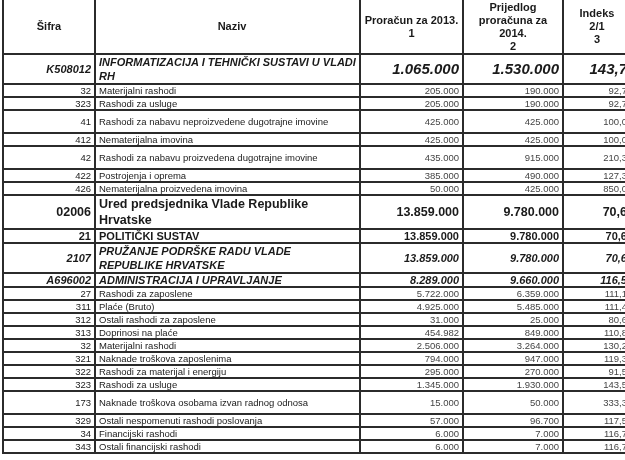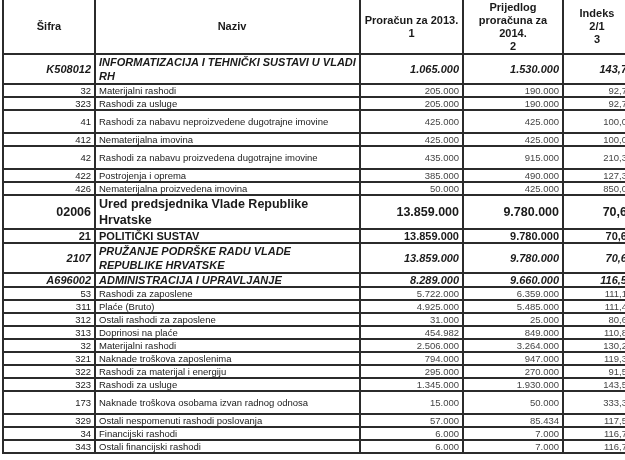"1.065.000" tr.lvl-program td.num { font-size: 11px -> 15px }
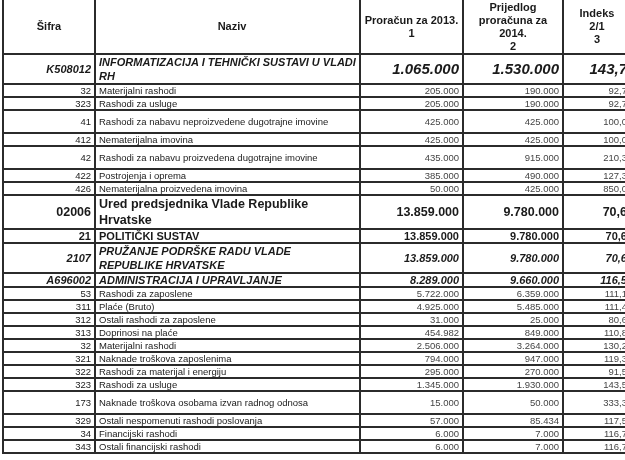"53" td.code { text: 53 -> 27 }
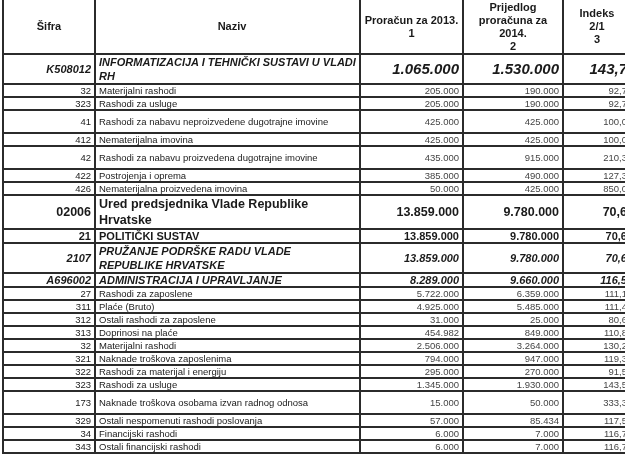"85.434" td.num { text: 85.434 -> 96.700 }
